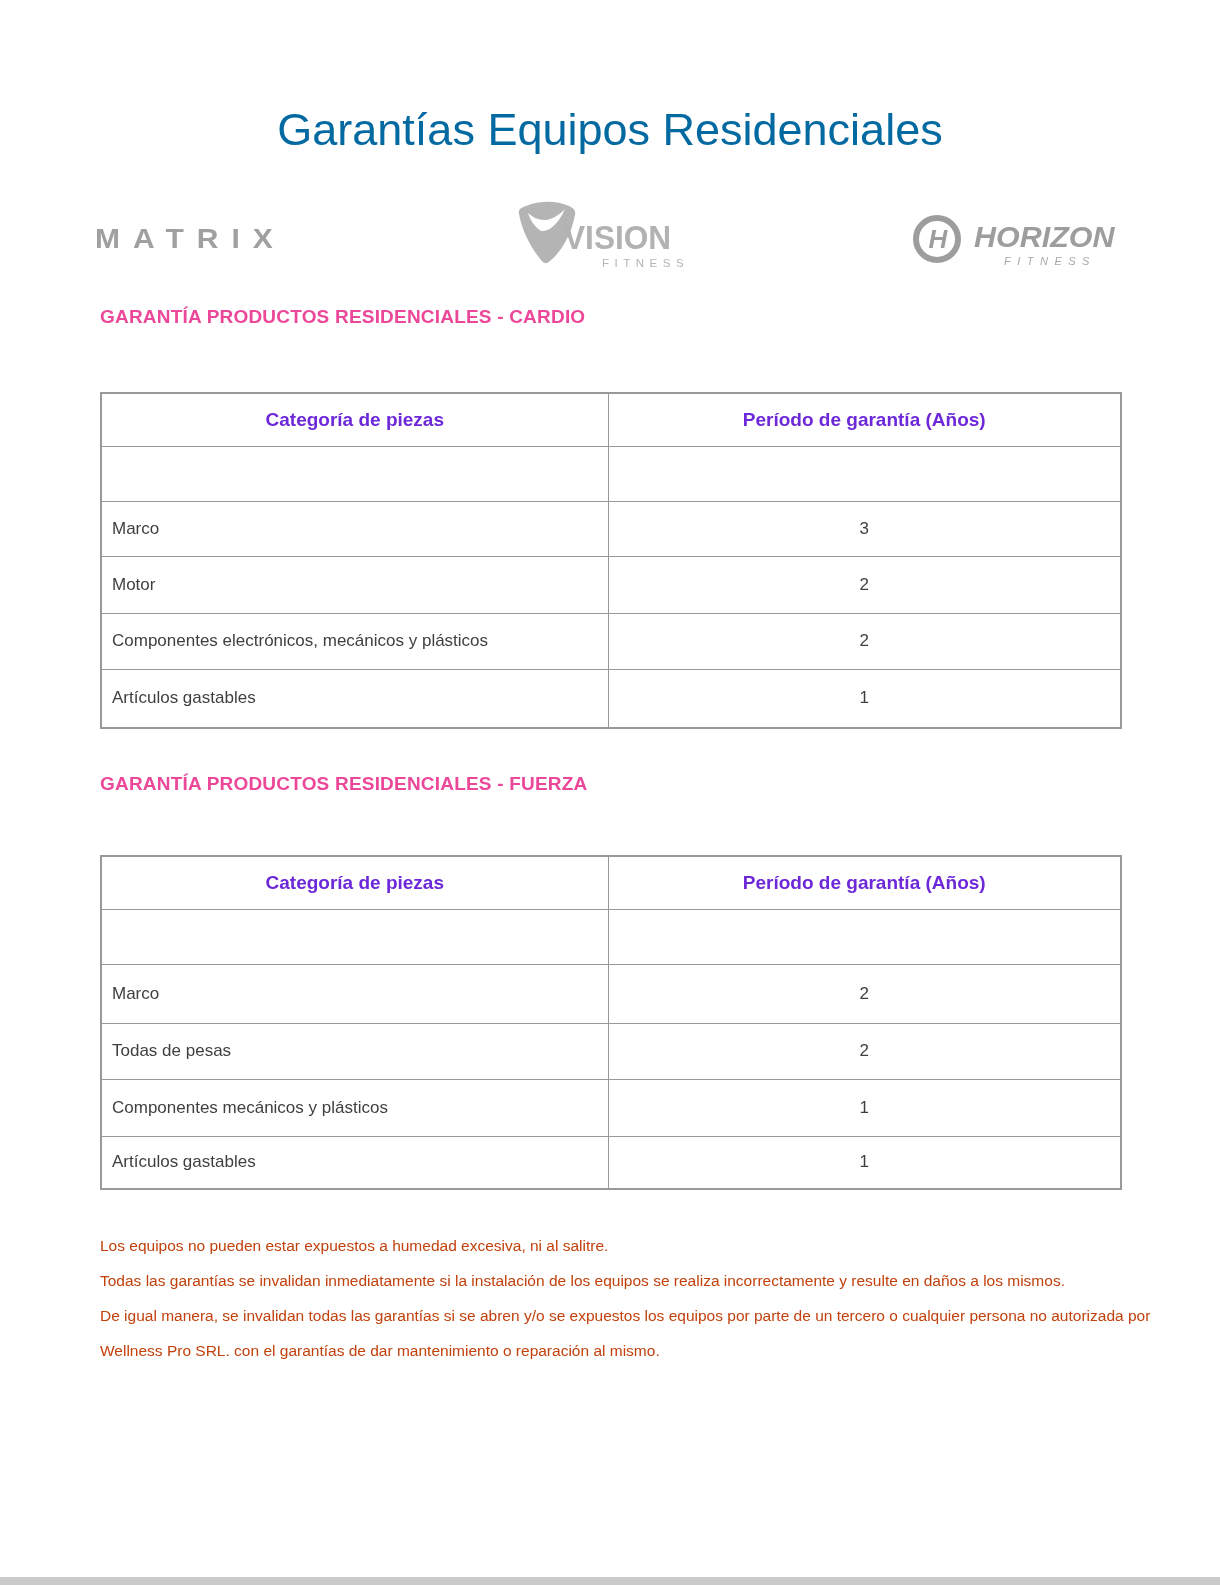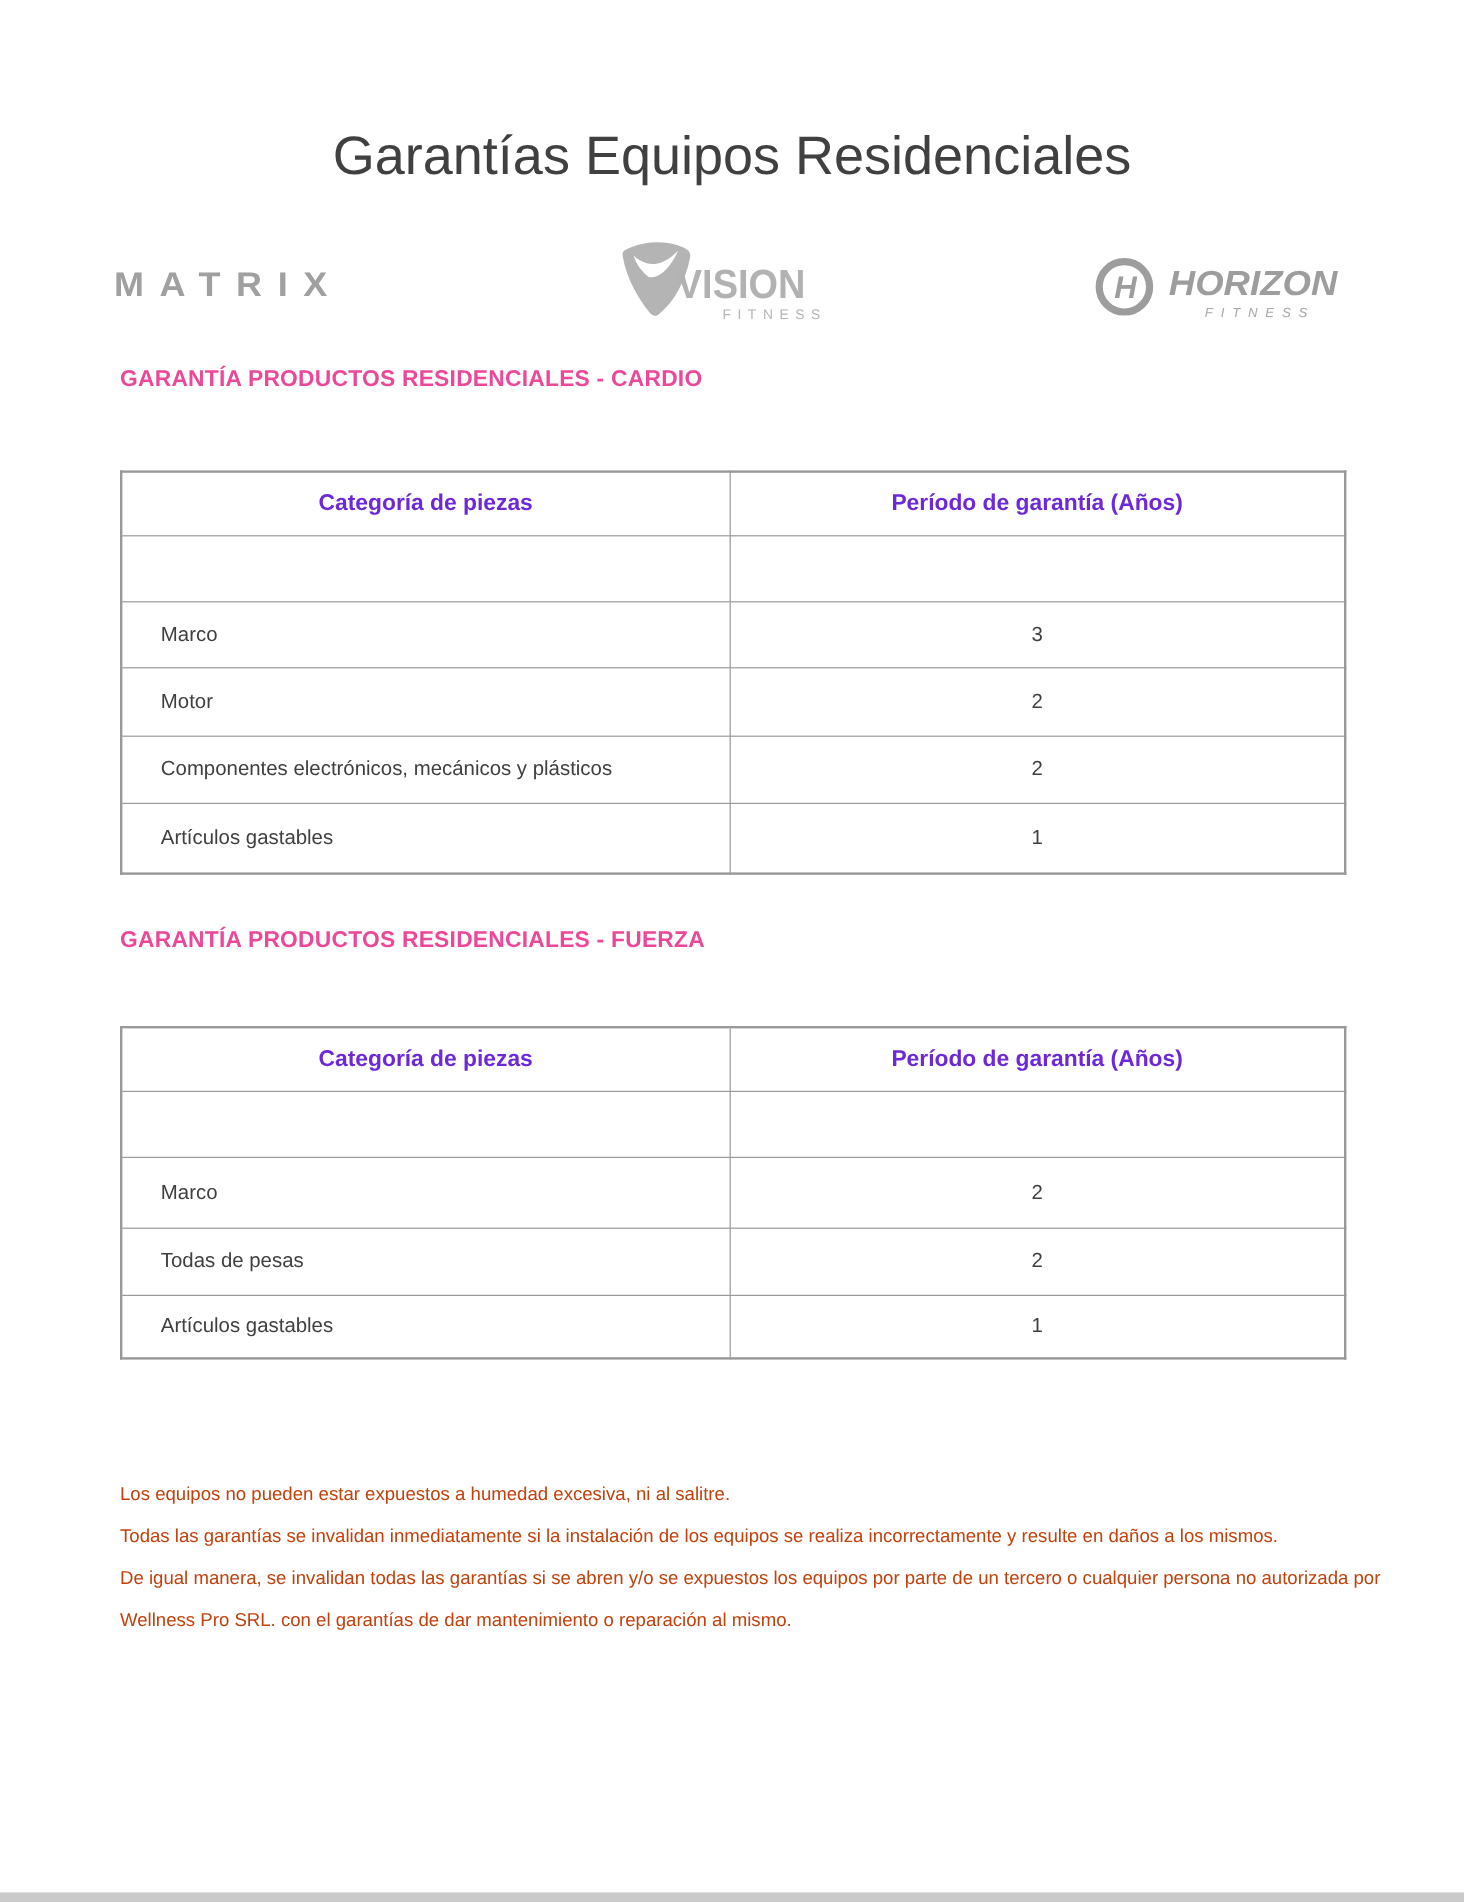"Garantías Equipos Residenciales" .title { color: #404040 -> #0369a1 }
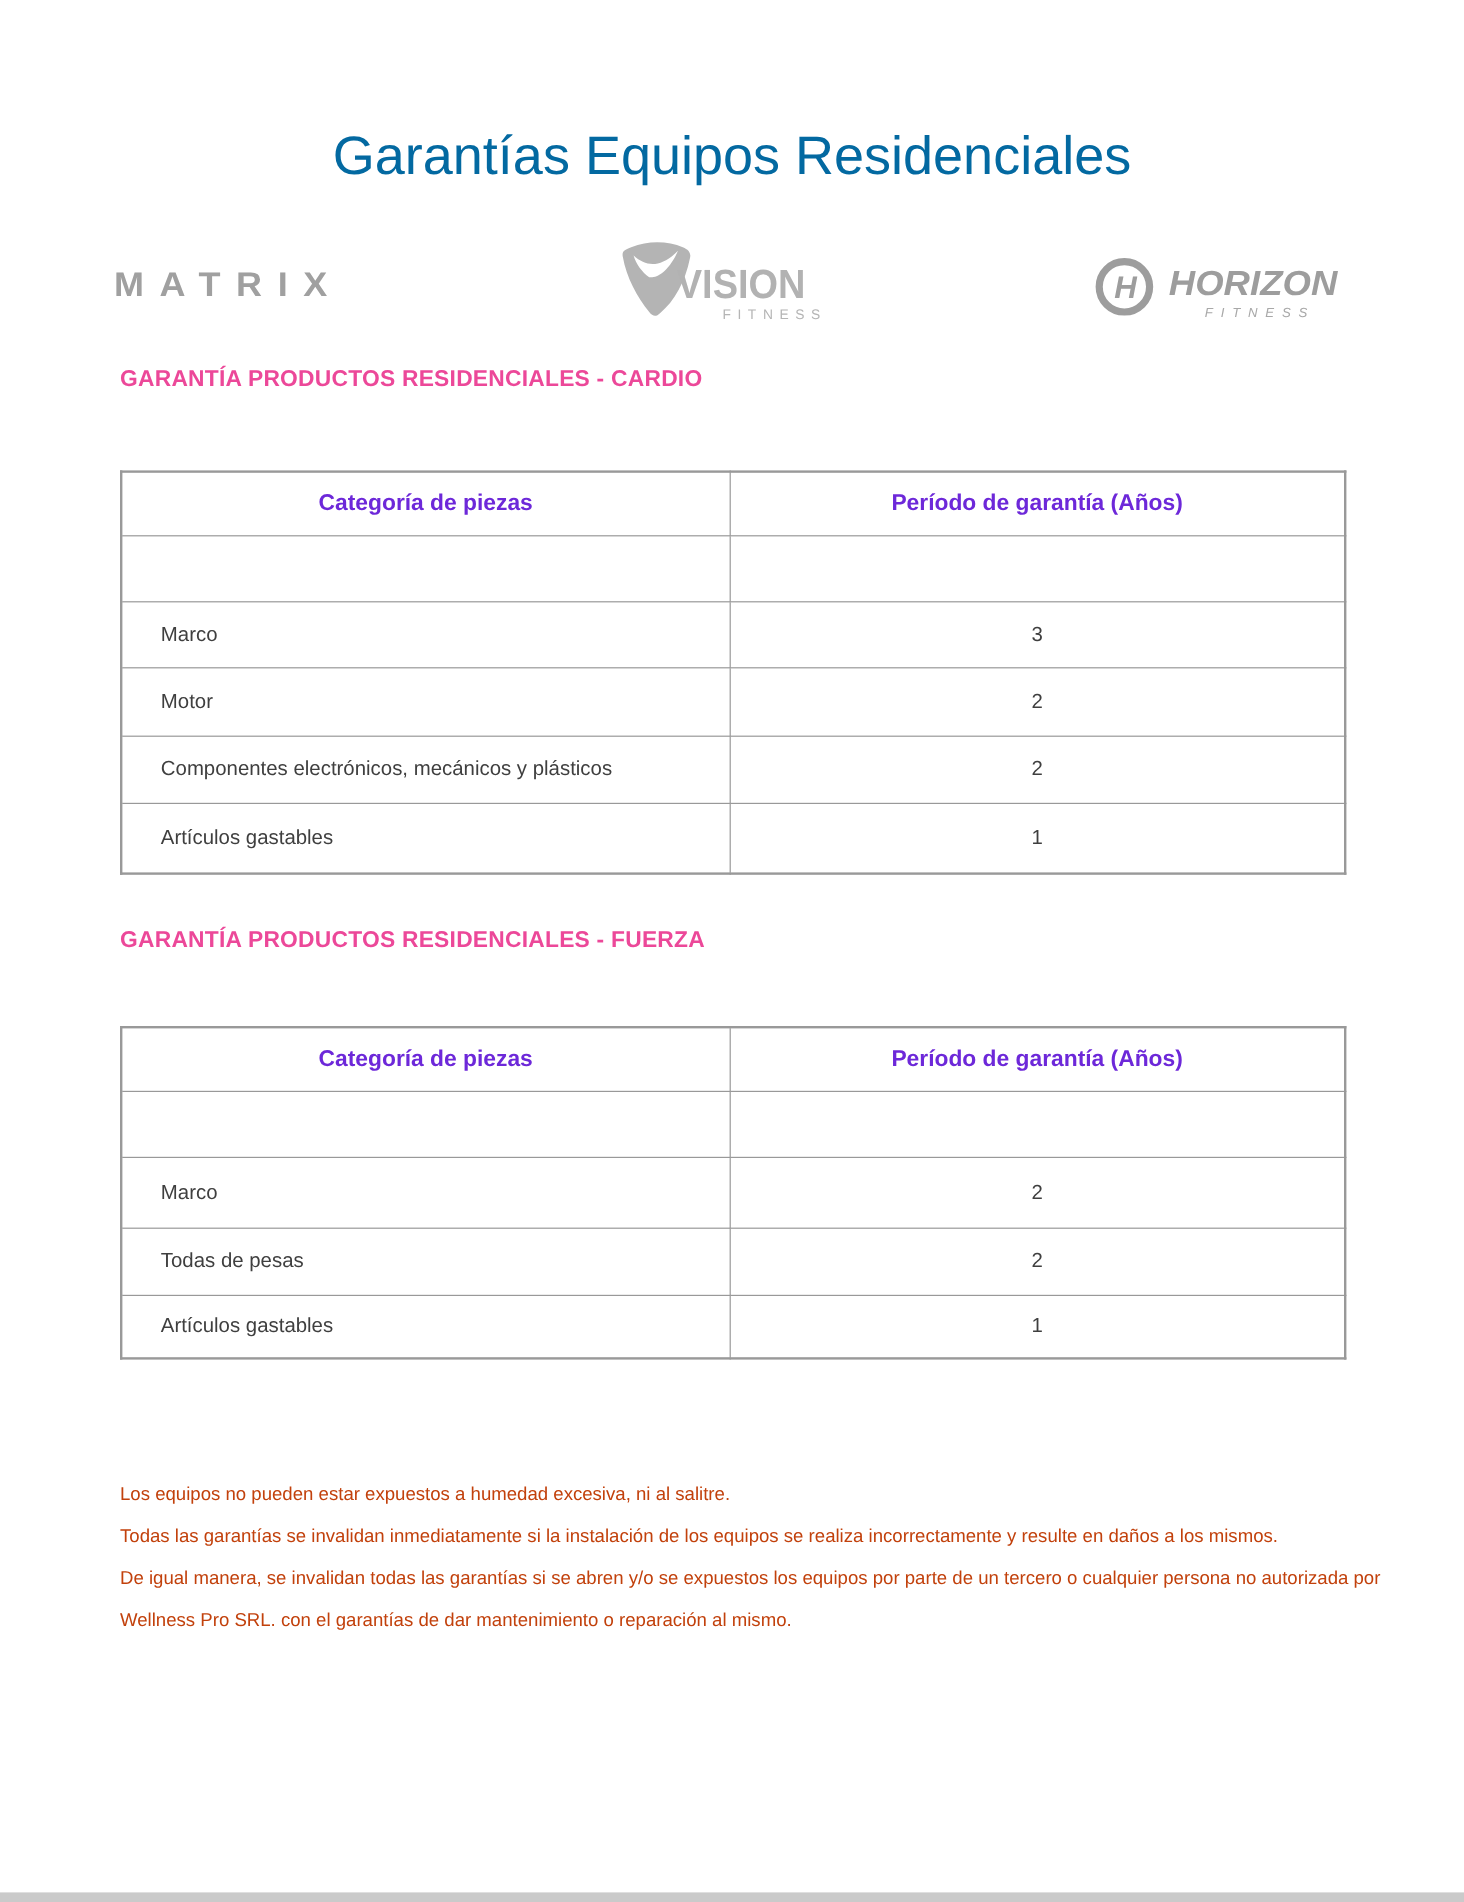"Marco" .wtable td.cat { padding-left: 32px -> 10px }
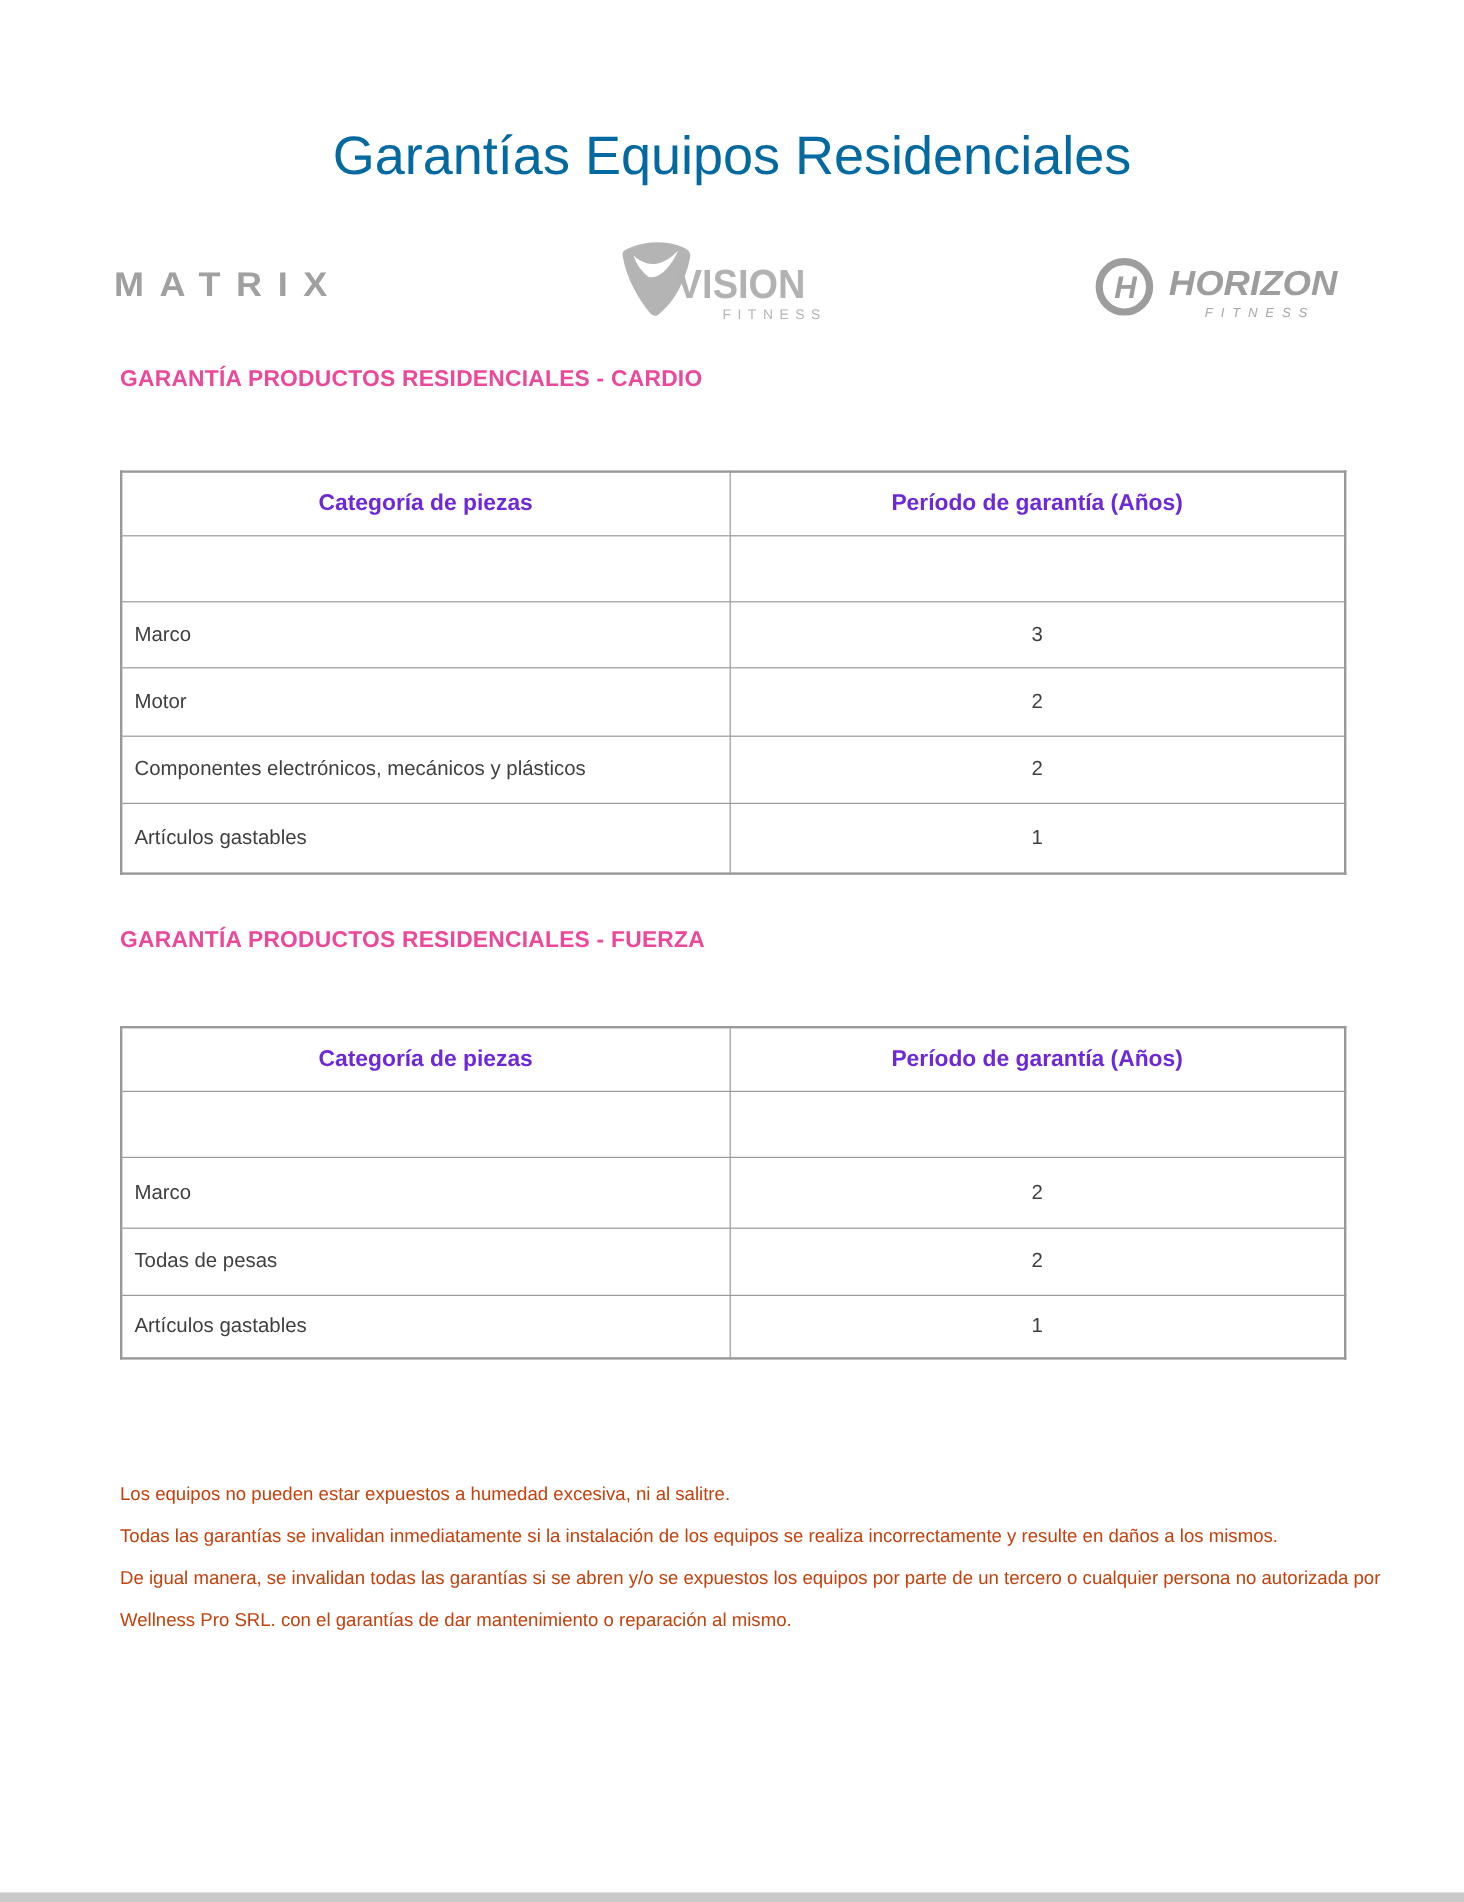"Componentes mecánicos y plásticos" tr { html: none -> <tr> <td>Componentes mecánicos y plásticos</td> <td>1</td> </tr> }
